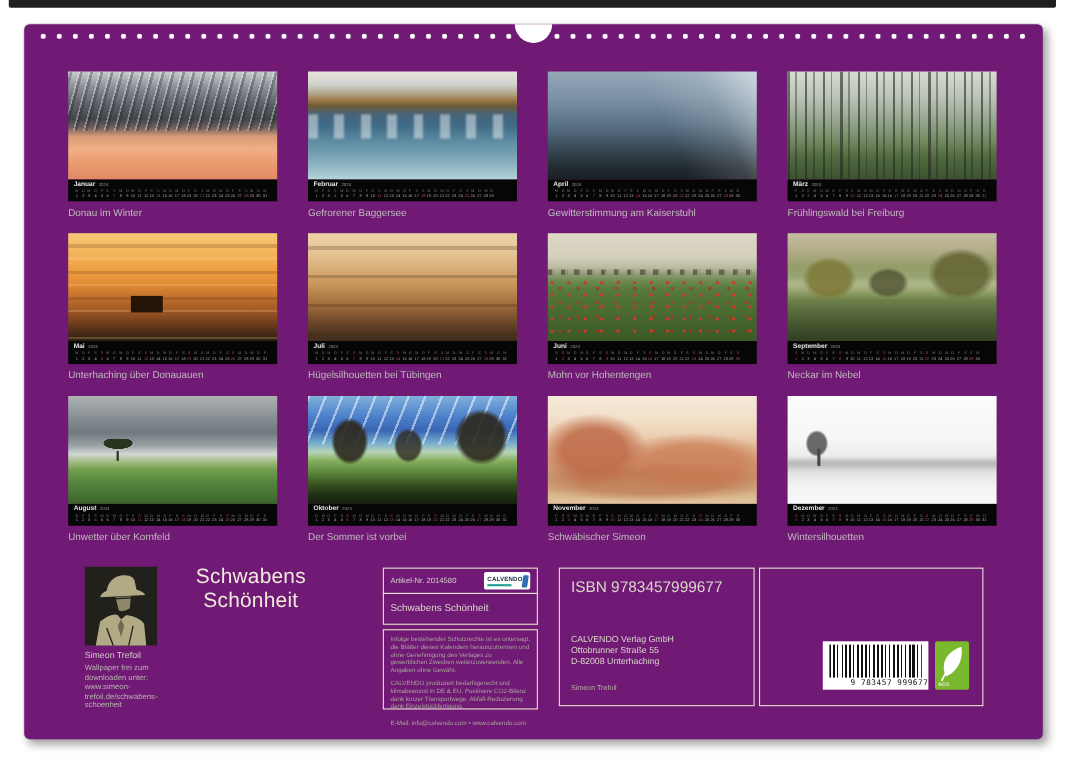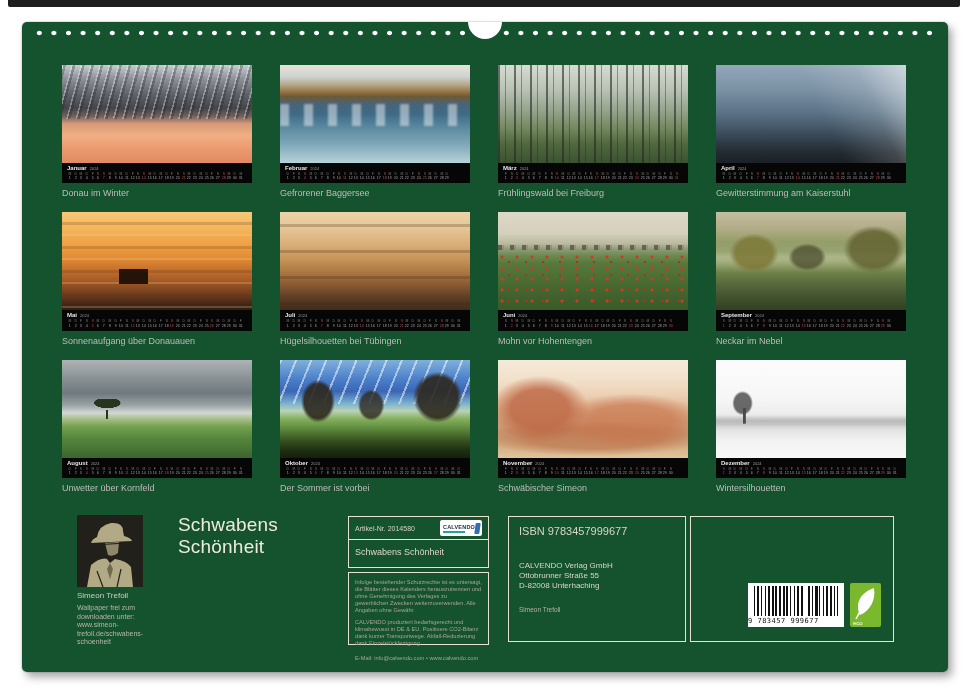"Donau im Winter" .page { background: #14532d -> #701a75 }
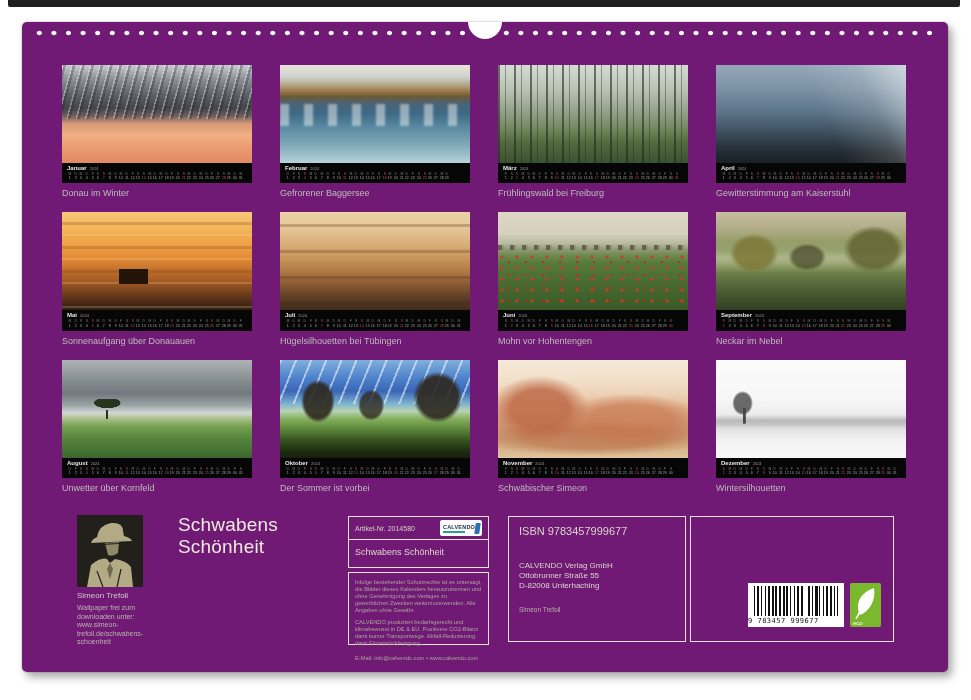"Frühlingswald bei Freiburg" div.thumb { order: before "Gewitterstimmung am Kaiserstuhl" -> after "Gewitterstimmung am Kaiserstuhl" }
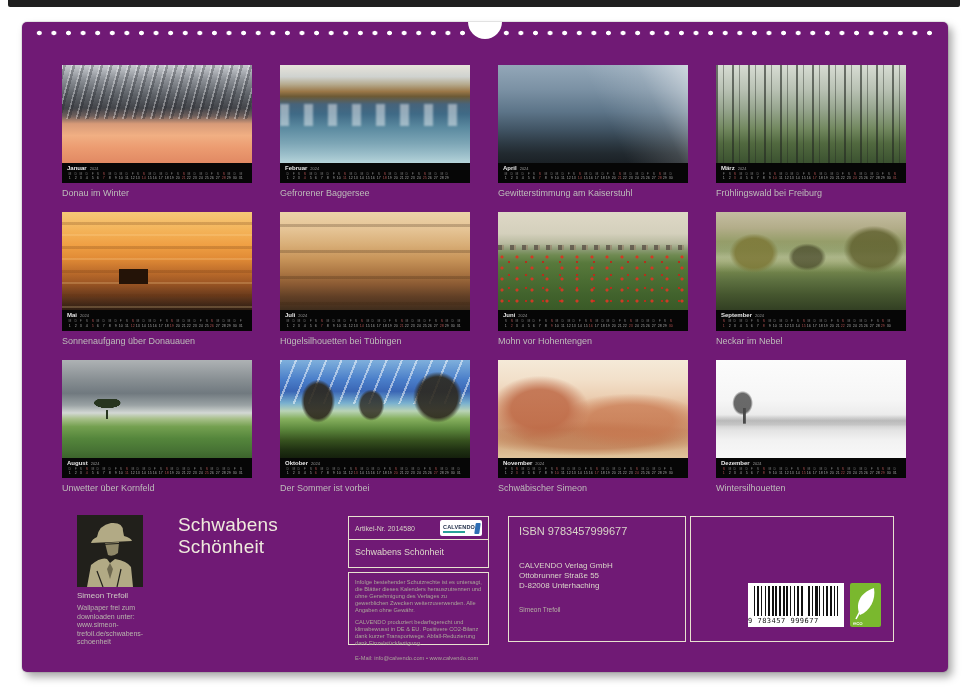"Sonnenaufgang über Donauauen" div.caption { text: Sonnenaufgang -> Unterhaching }
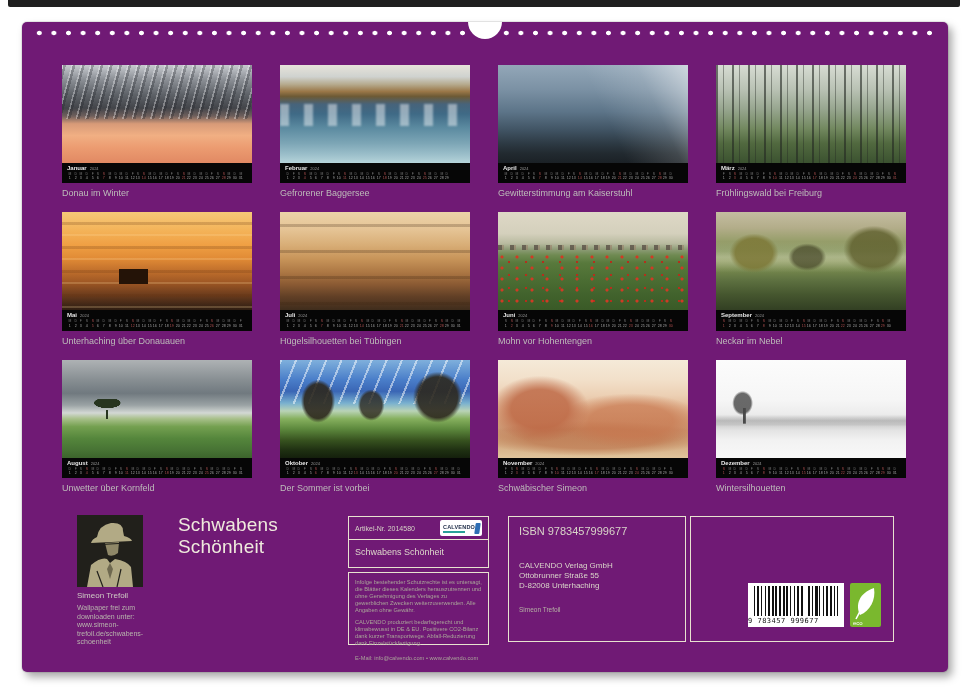"Schwabens" .big-title span { text-align: none -> center }
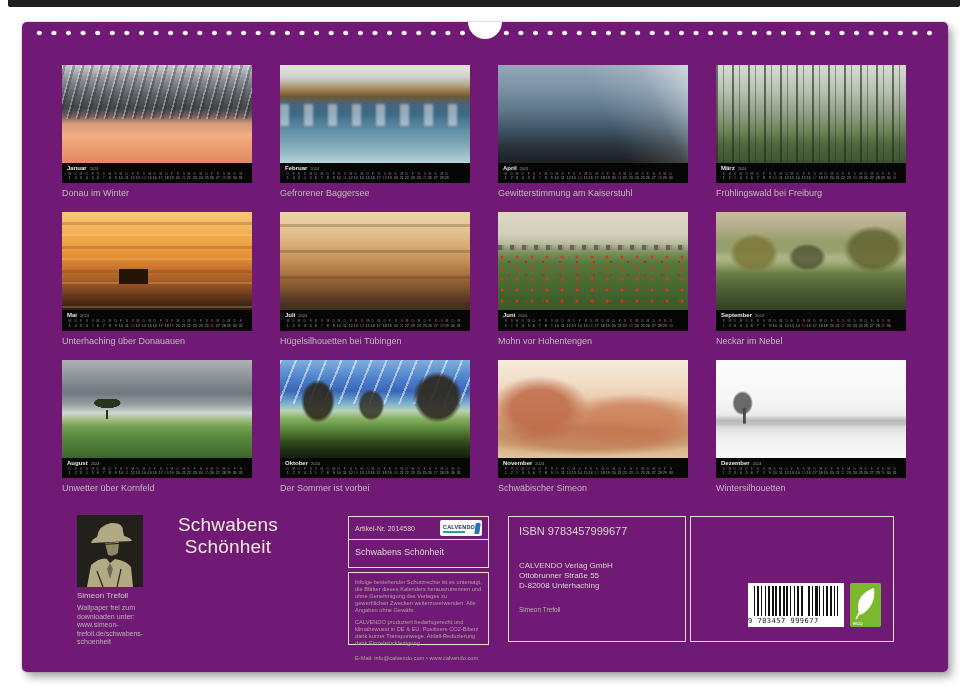"ISBN 9783457999677" .isbn { font-size: 11px -> 14px }
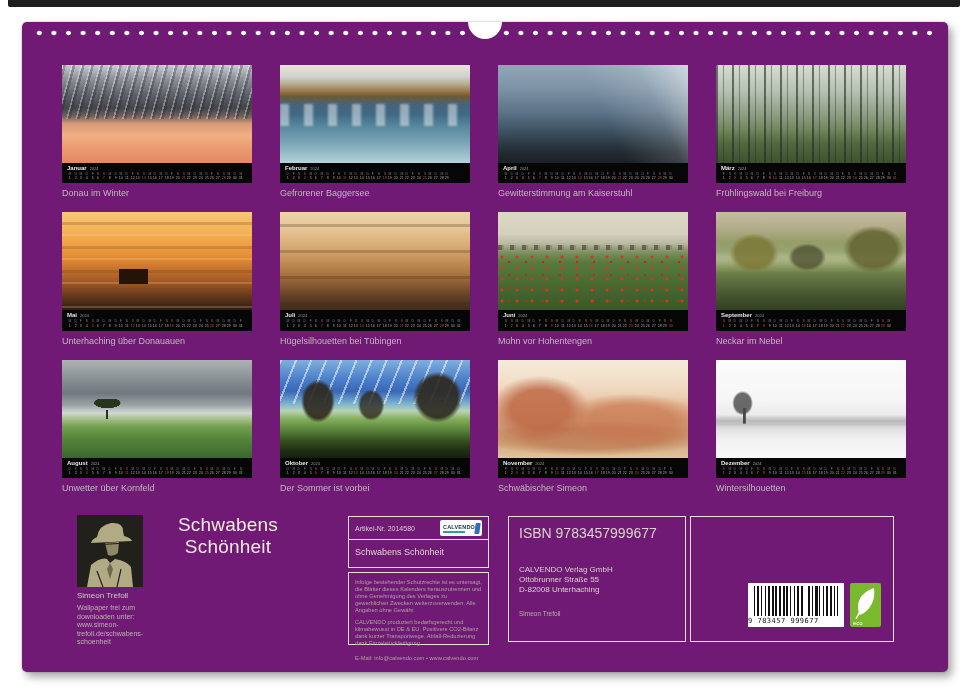"CALVENDO Verlag GmbH" .publisher { margin-top: 24px -> 36px }
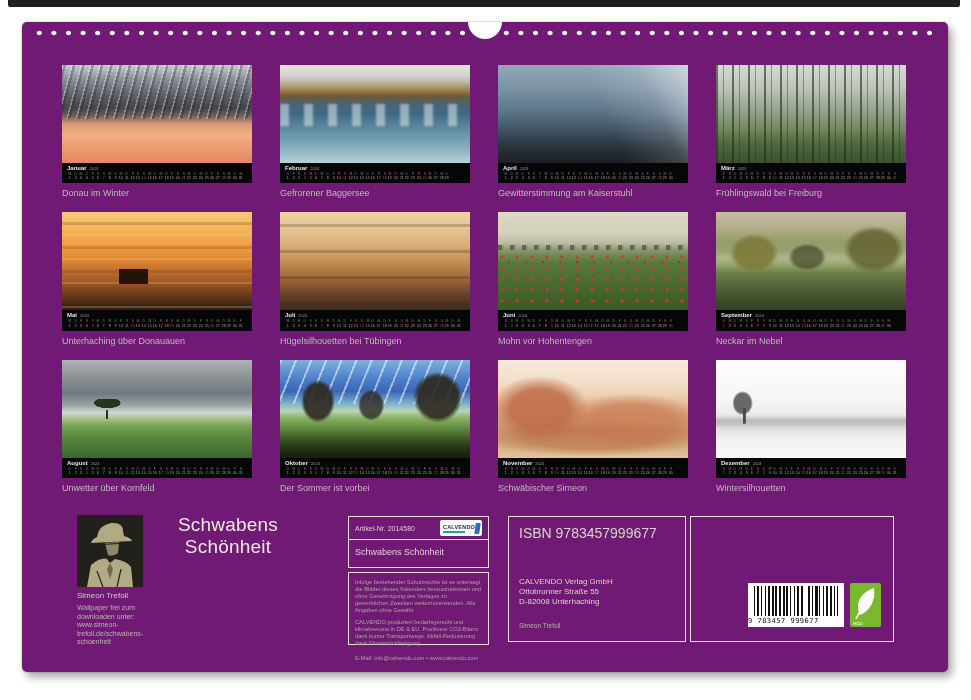"9 783457 999677" .digits { text-align: left -> right }
